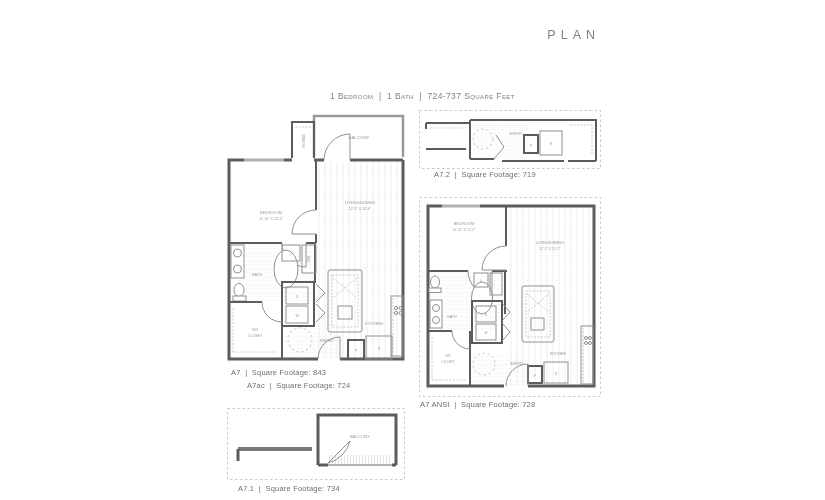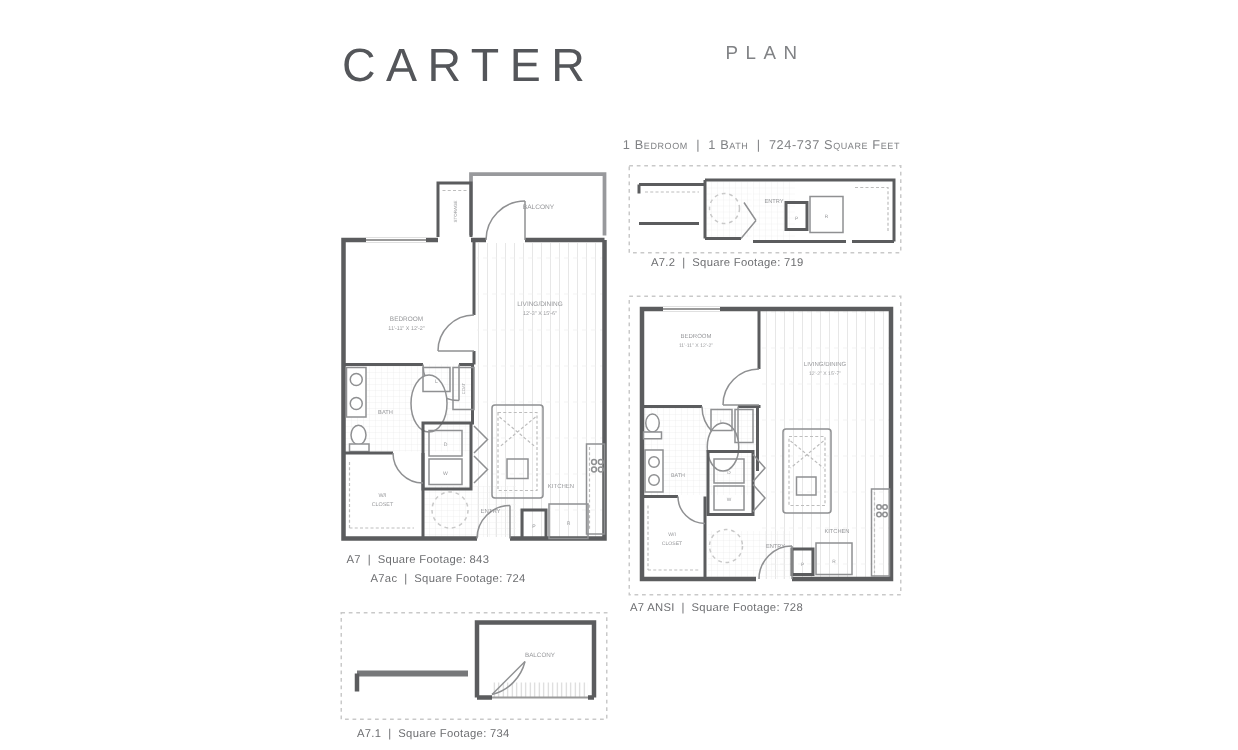"CARTER" div.abs { html: <div>CARTER</div> -> none }
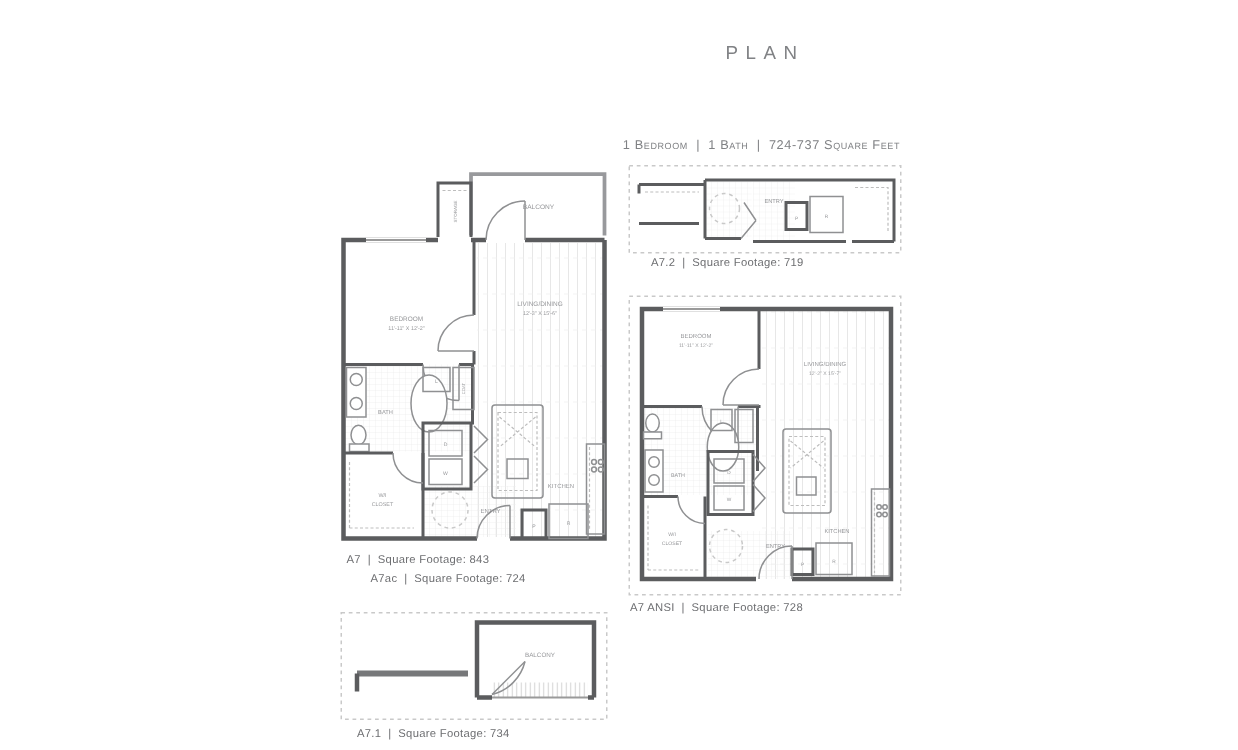"PLAN" #plan-kicker { text-align: center -> none }
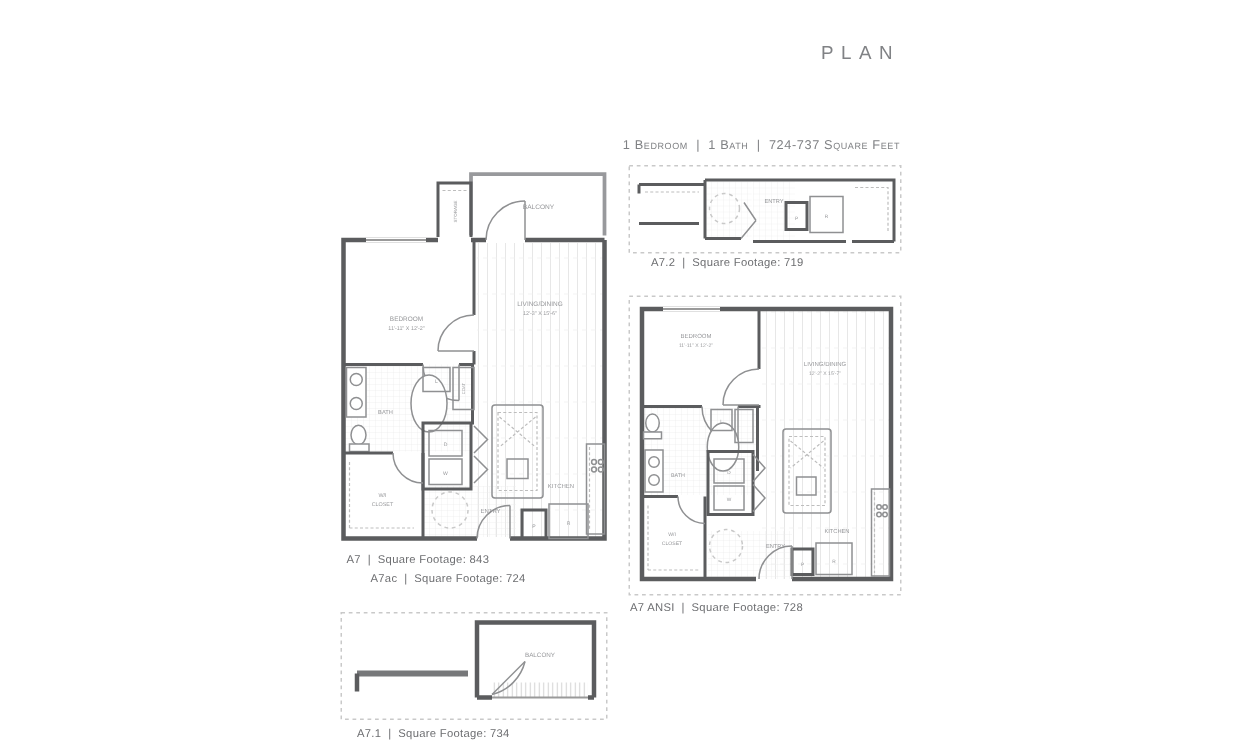"1 Bedroom | 1 Bath" #summary { text-align: right -> left }
